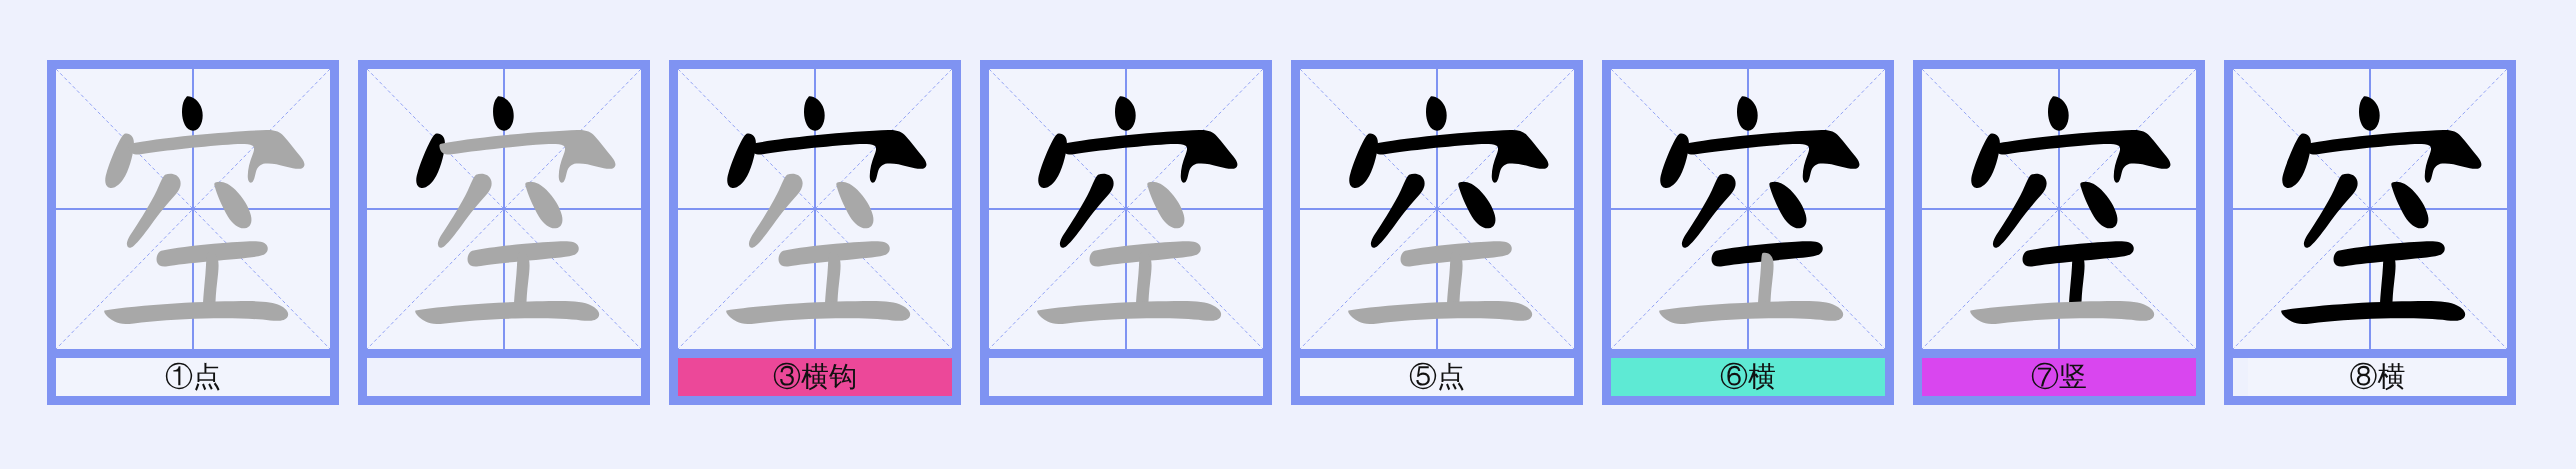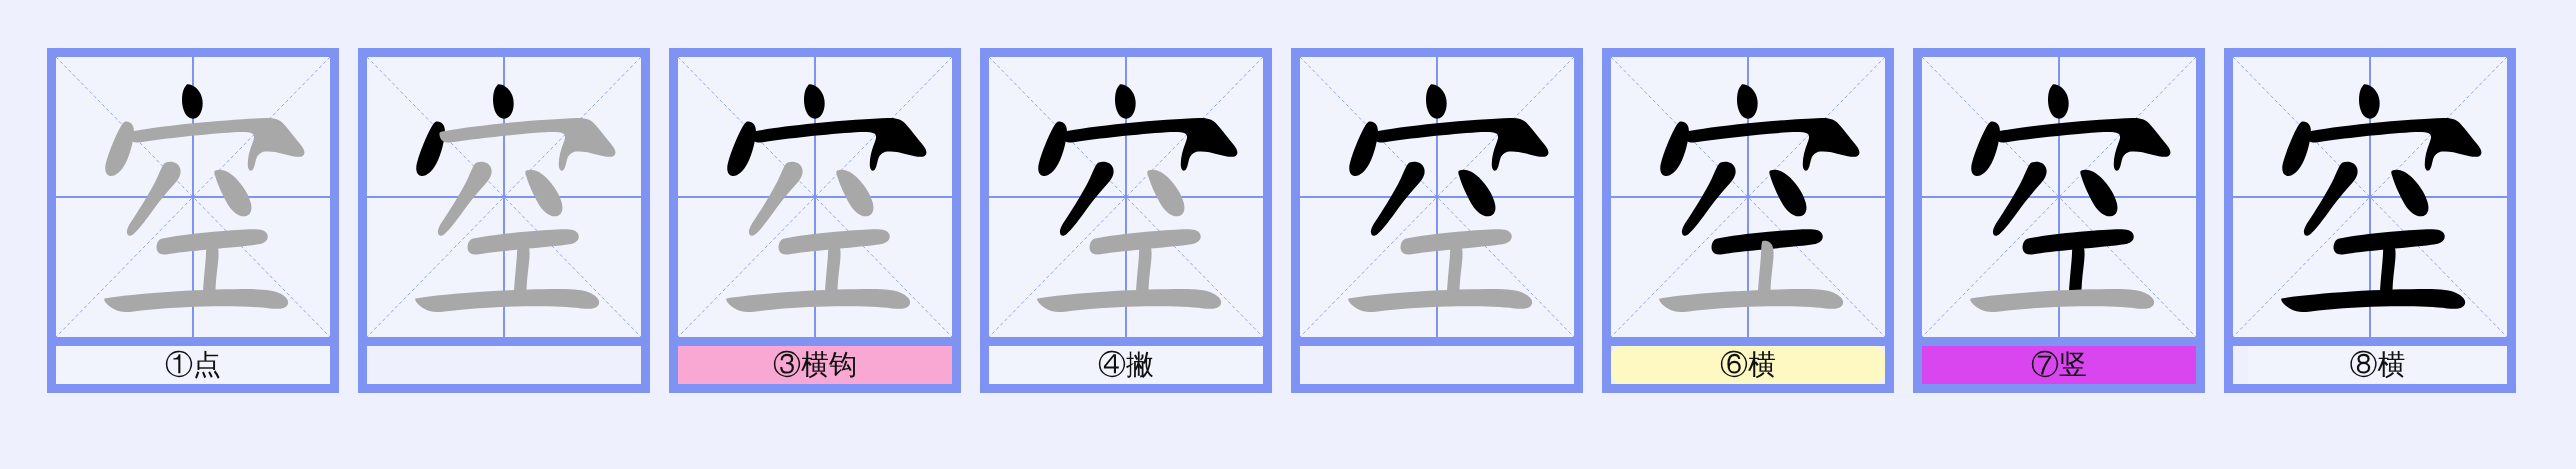"①点" #stroke-order-sheet { padding-top: 48px -> 60px }
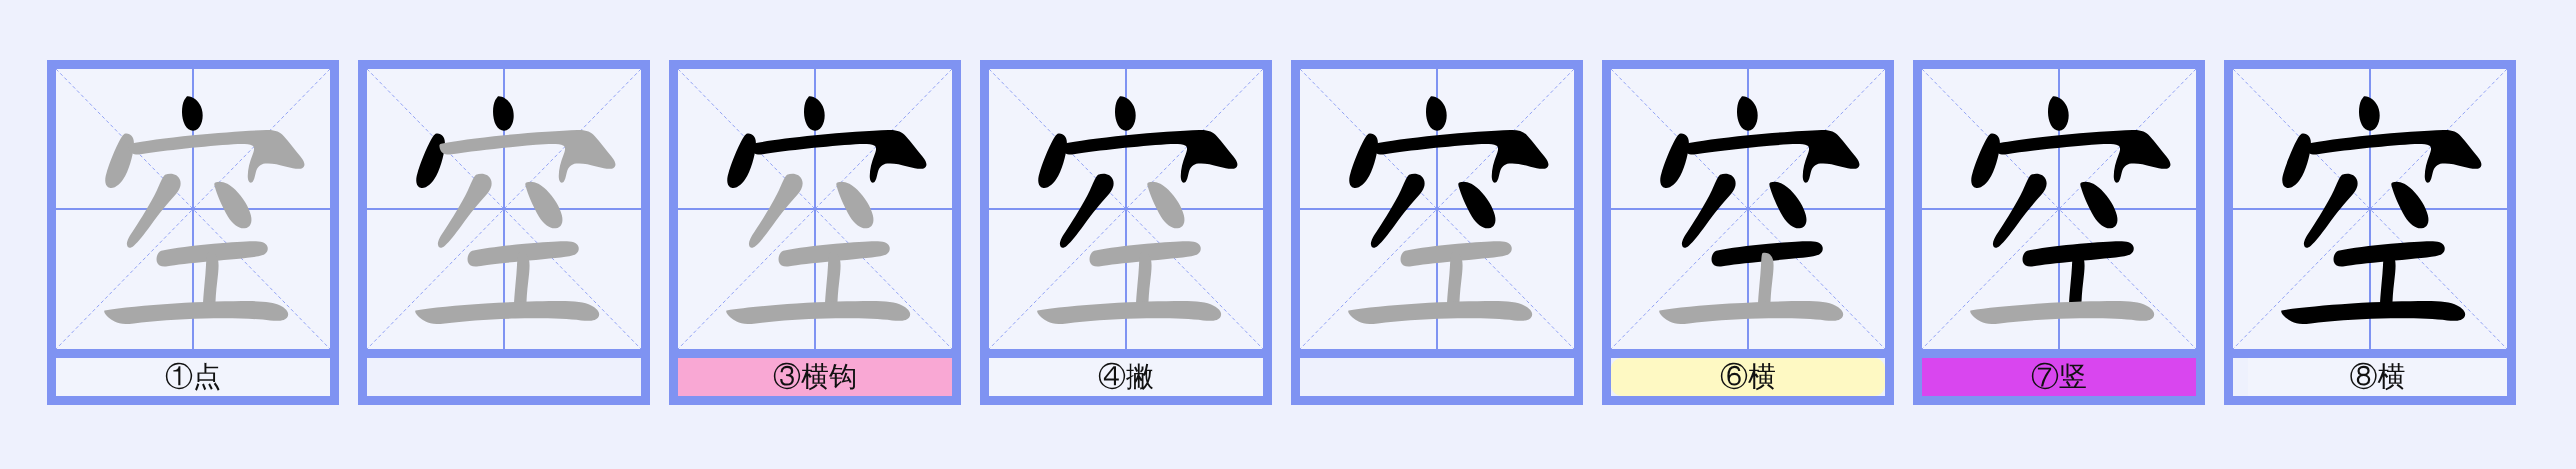"③横钩" div.stroke-label { background: #f9a8d4 -> #ec4899 }
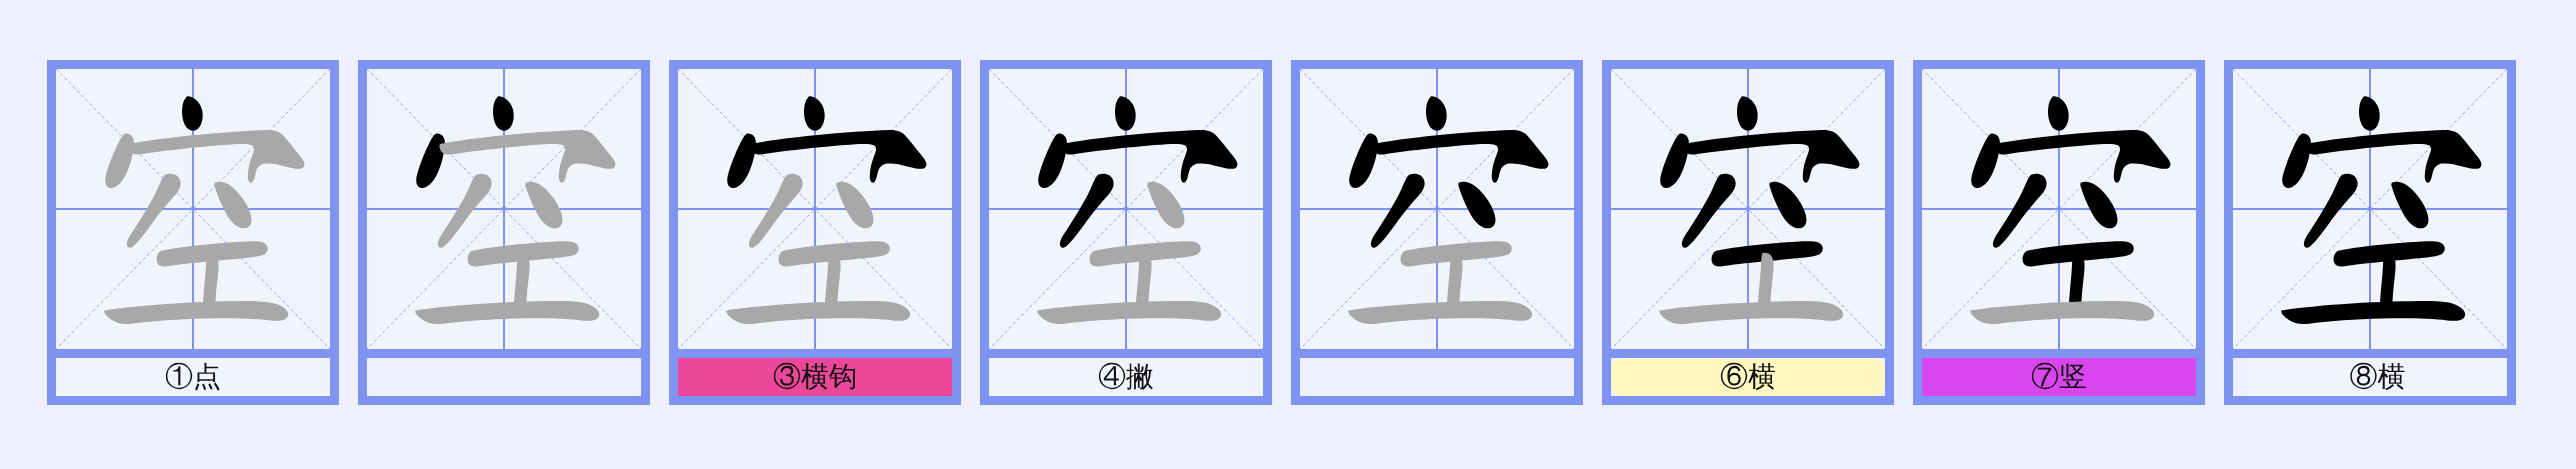"④撇" div.stroke-label { html: <div>④撇</div> -> none }
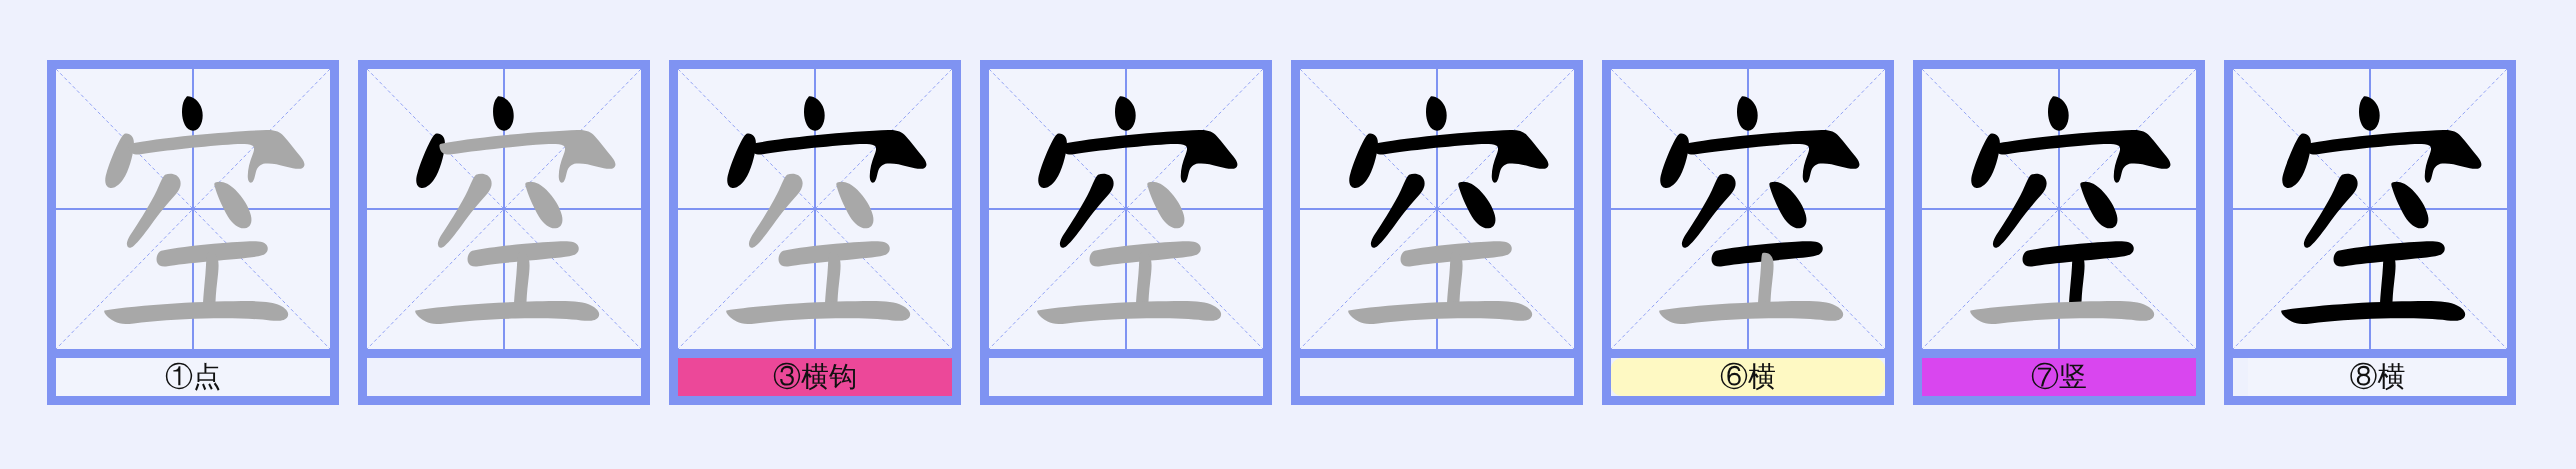"⑤点" div.stroke-label { html: none -> <div>⑤点</div> }
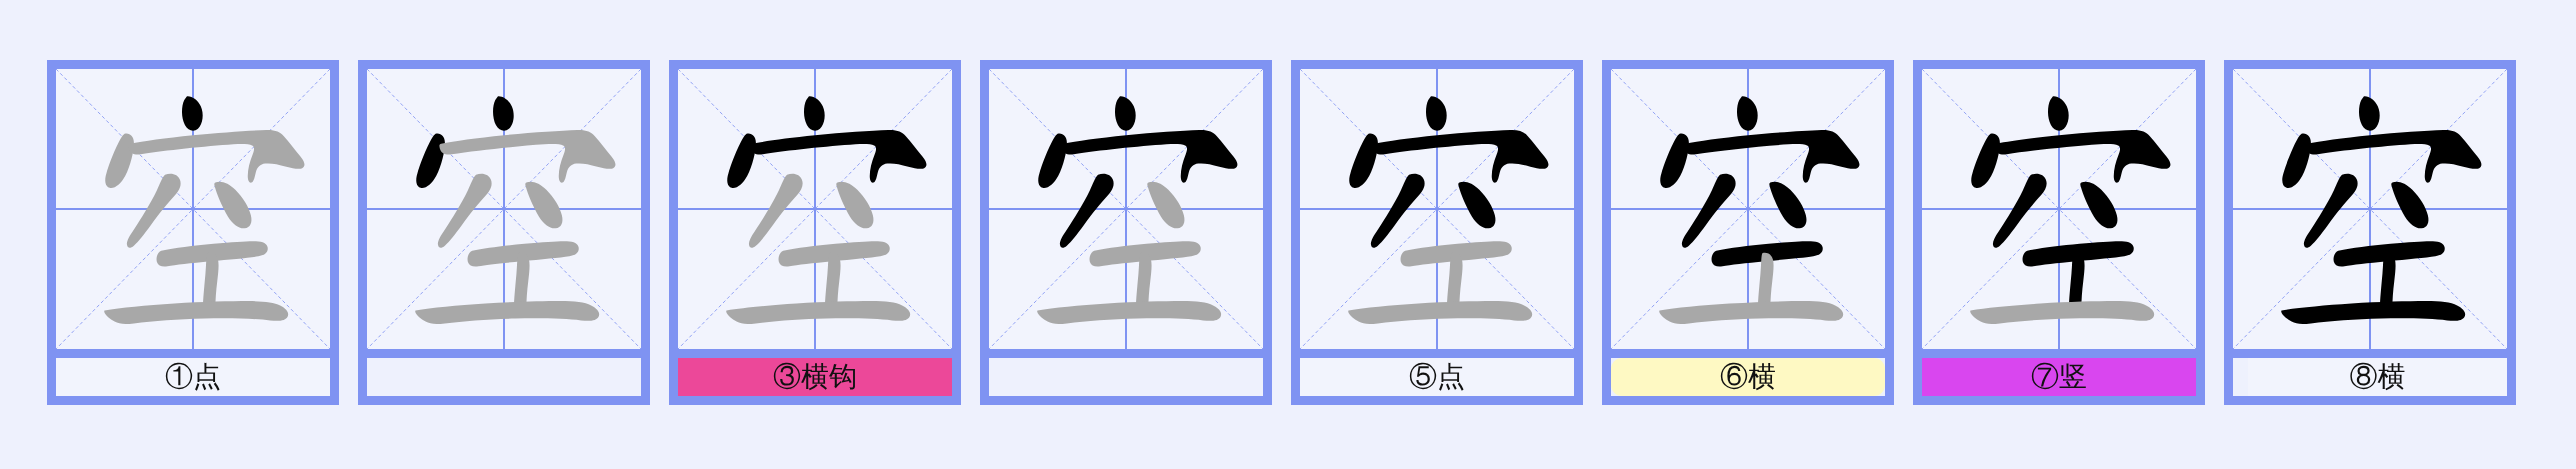"⑥横" div.stroke-label { background: #fef9c3 -> #5eead4; border-radius: 11px -> none }
